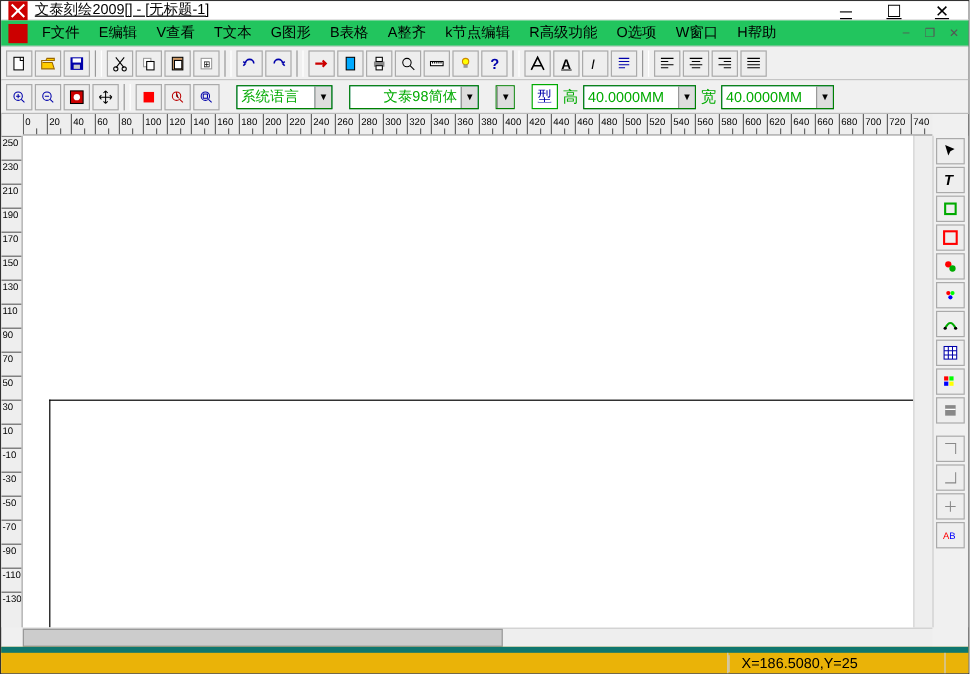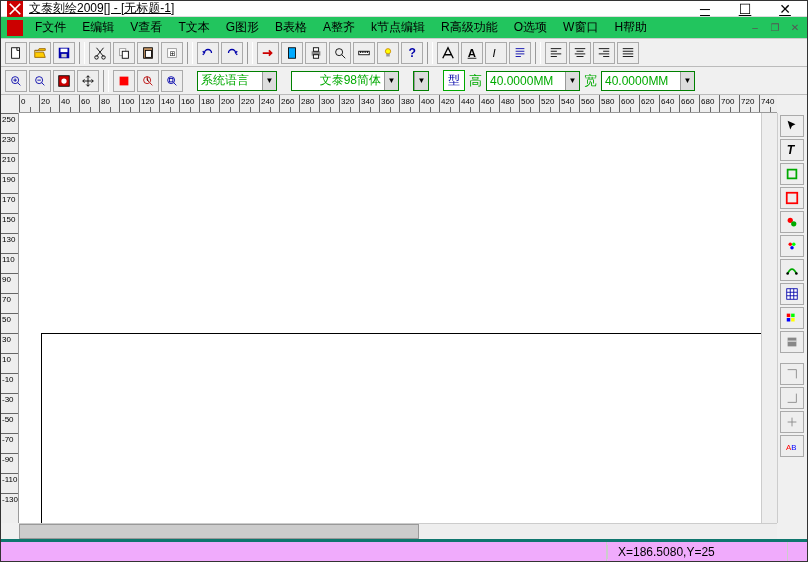"X=186.5080,Y=25" .statusbar { background: #f0abfc -> #eab308; border-top: 3px solid #0f766e -> 5px solid #0f766e }
